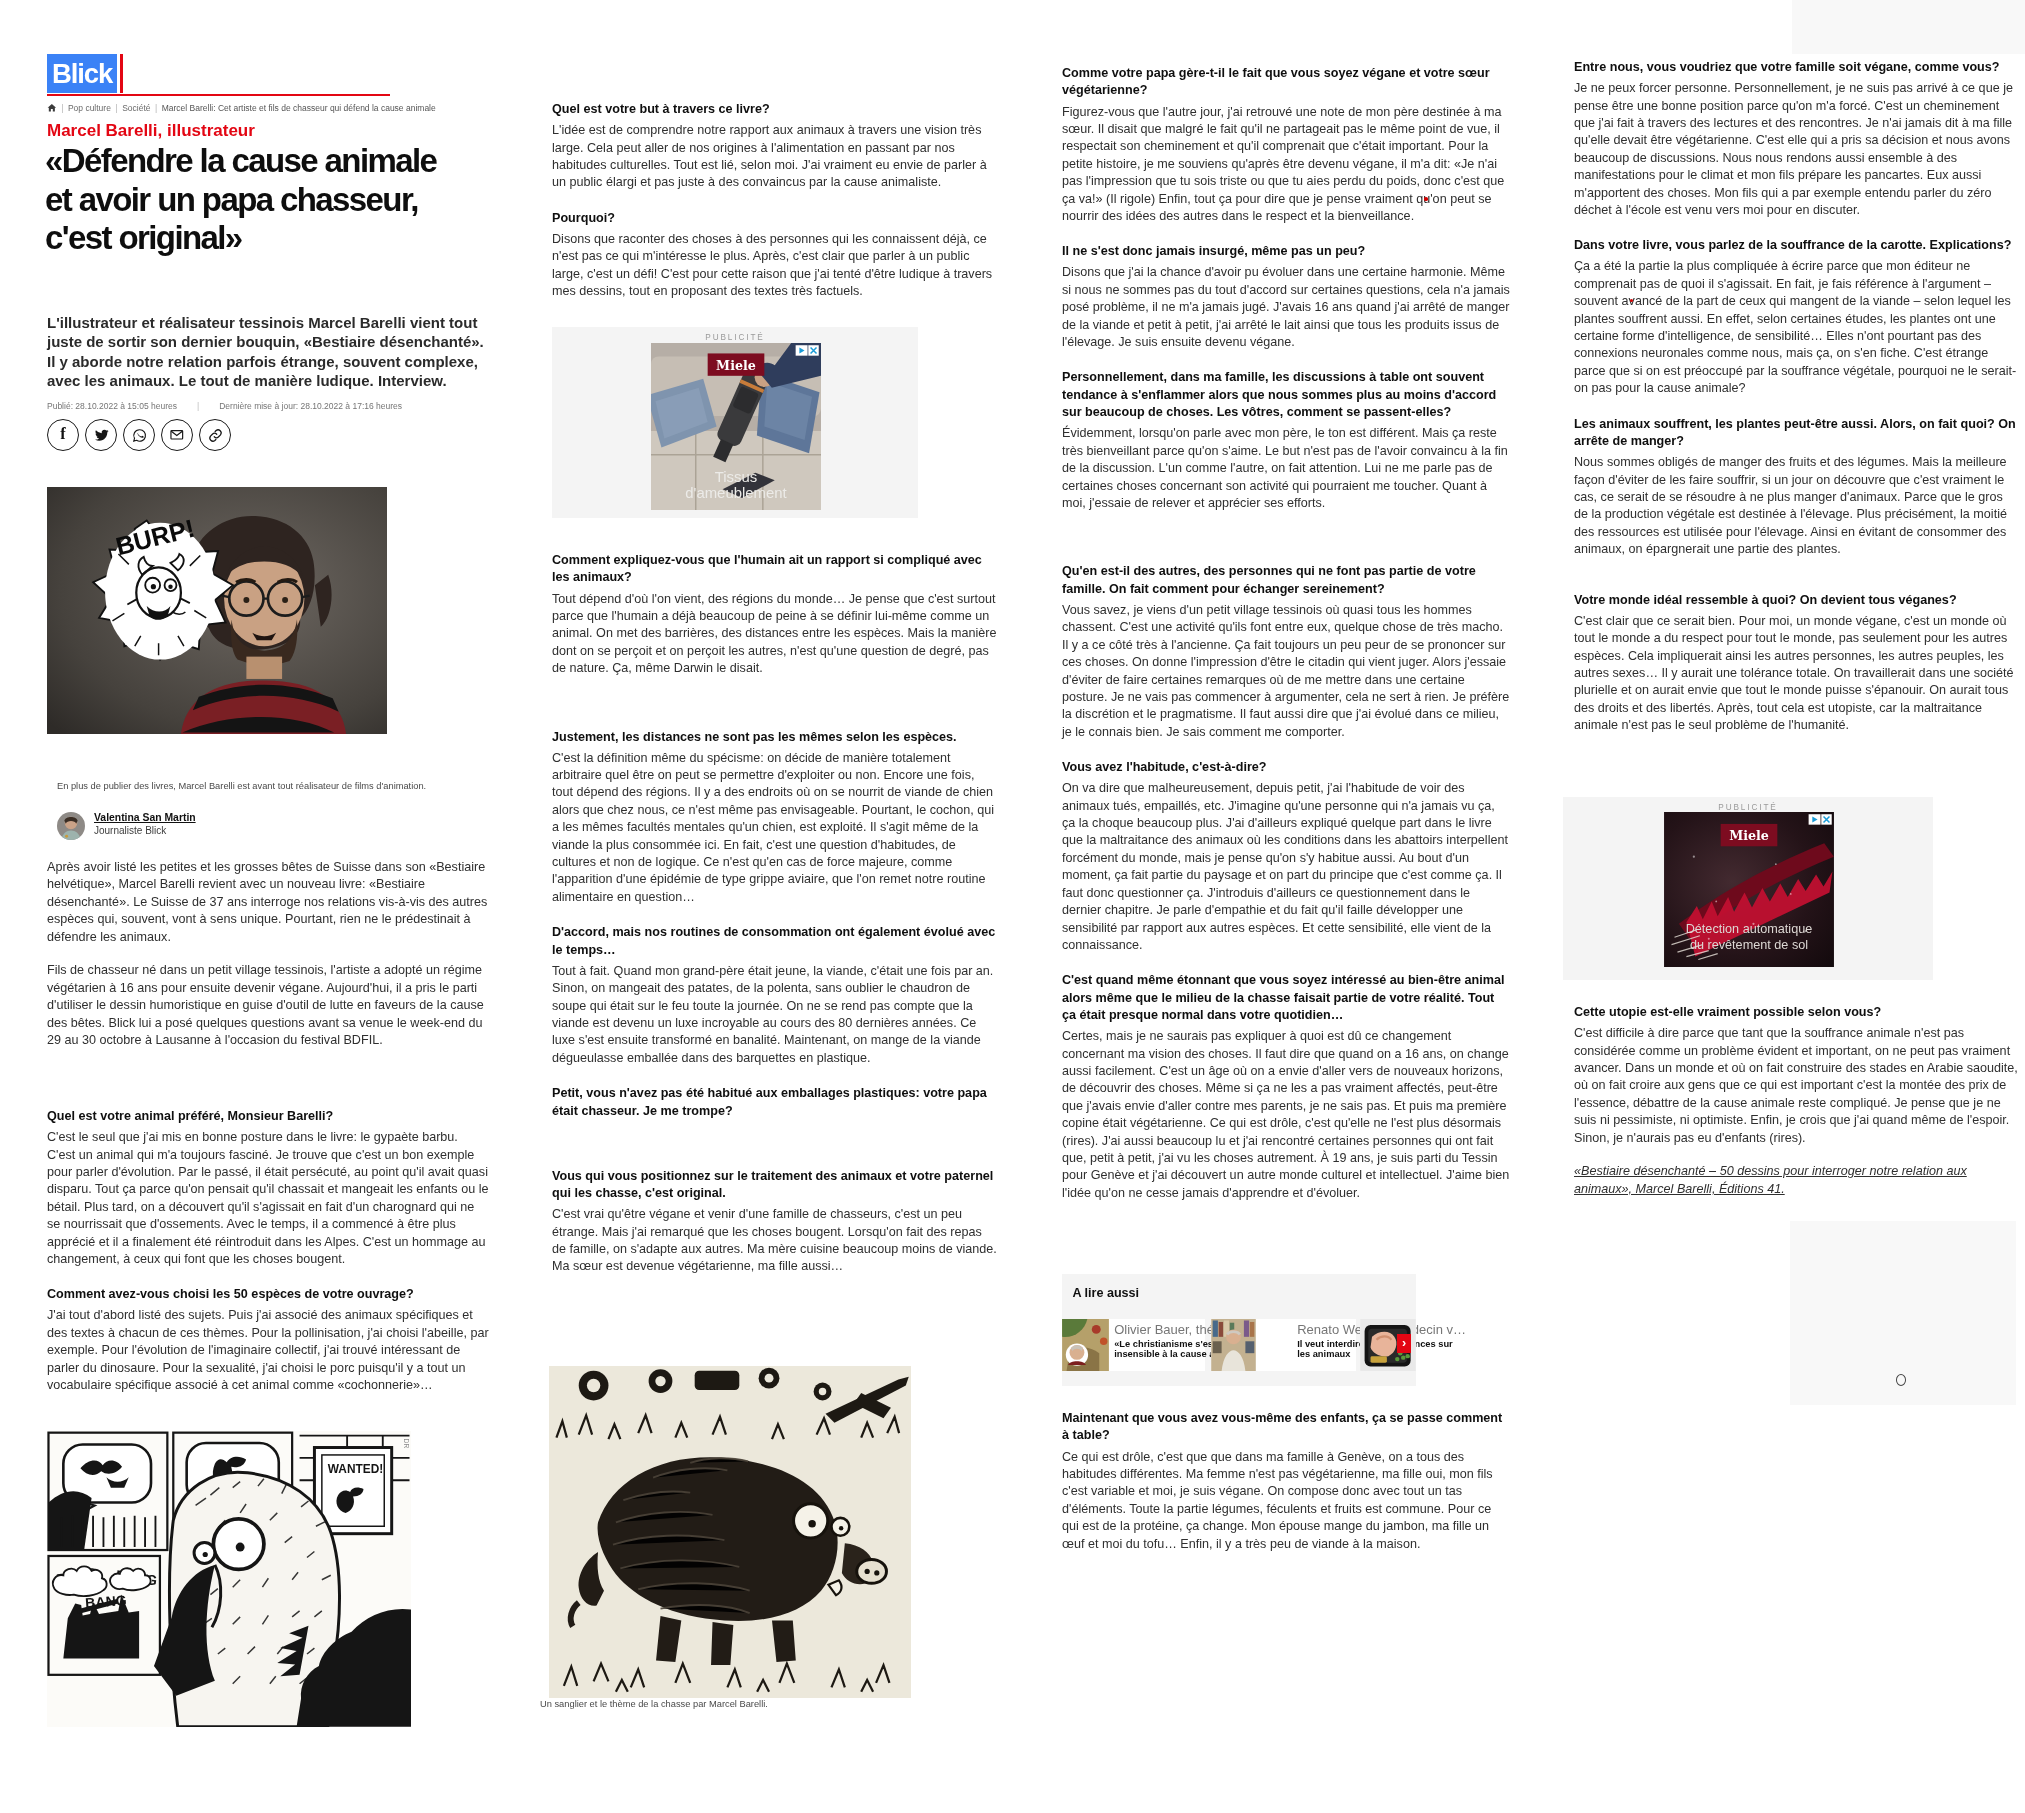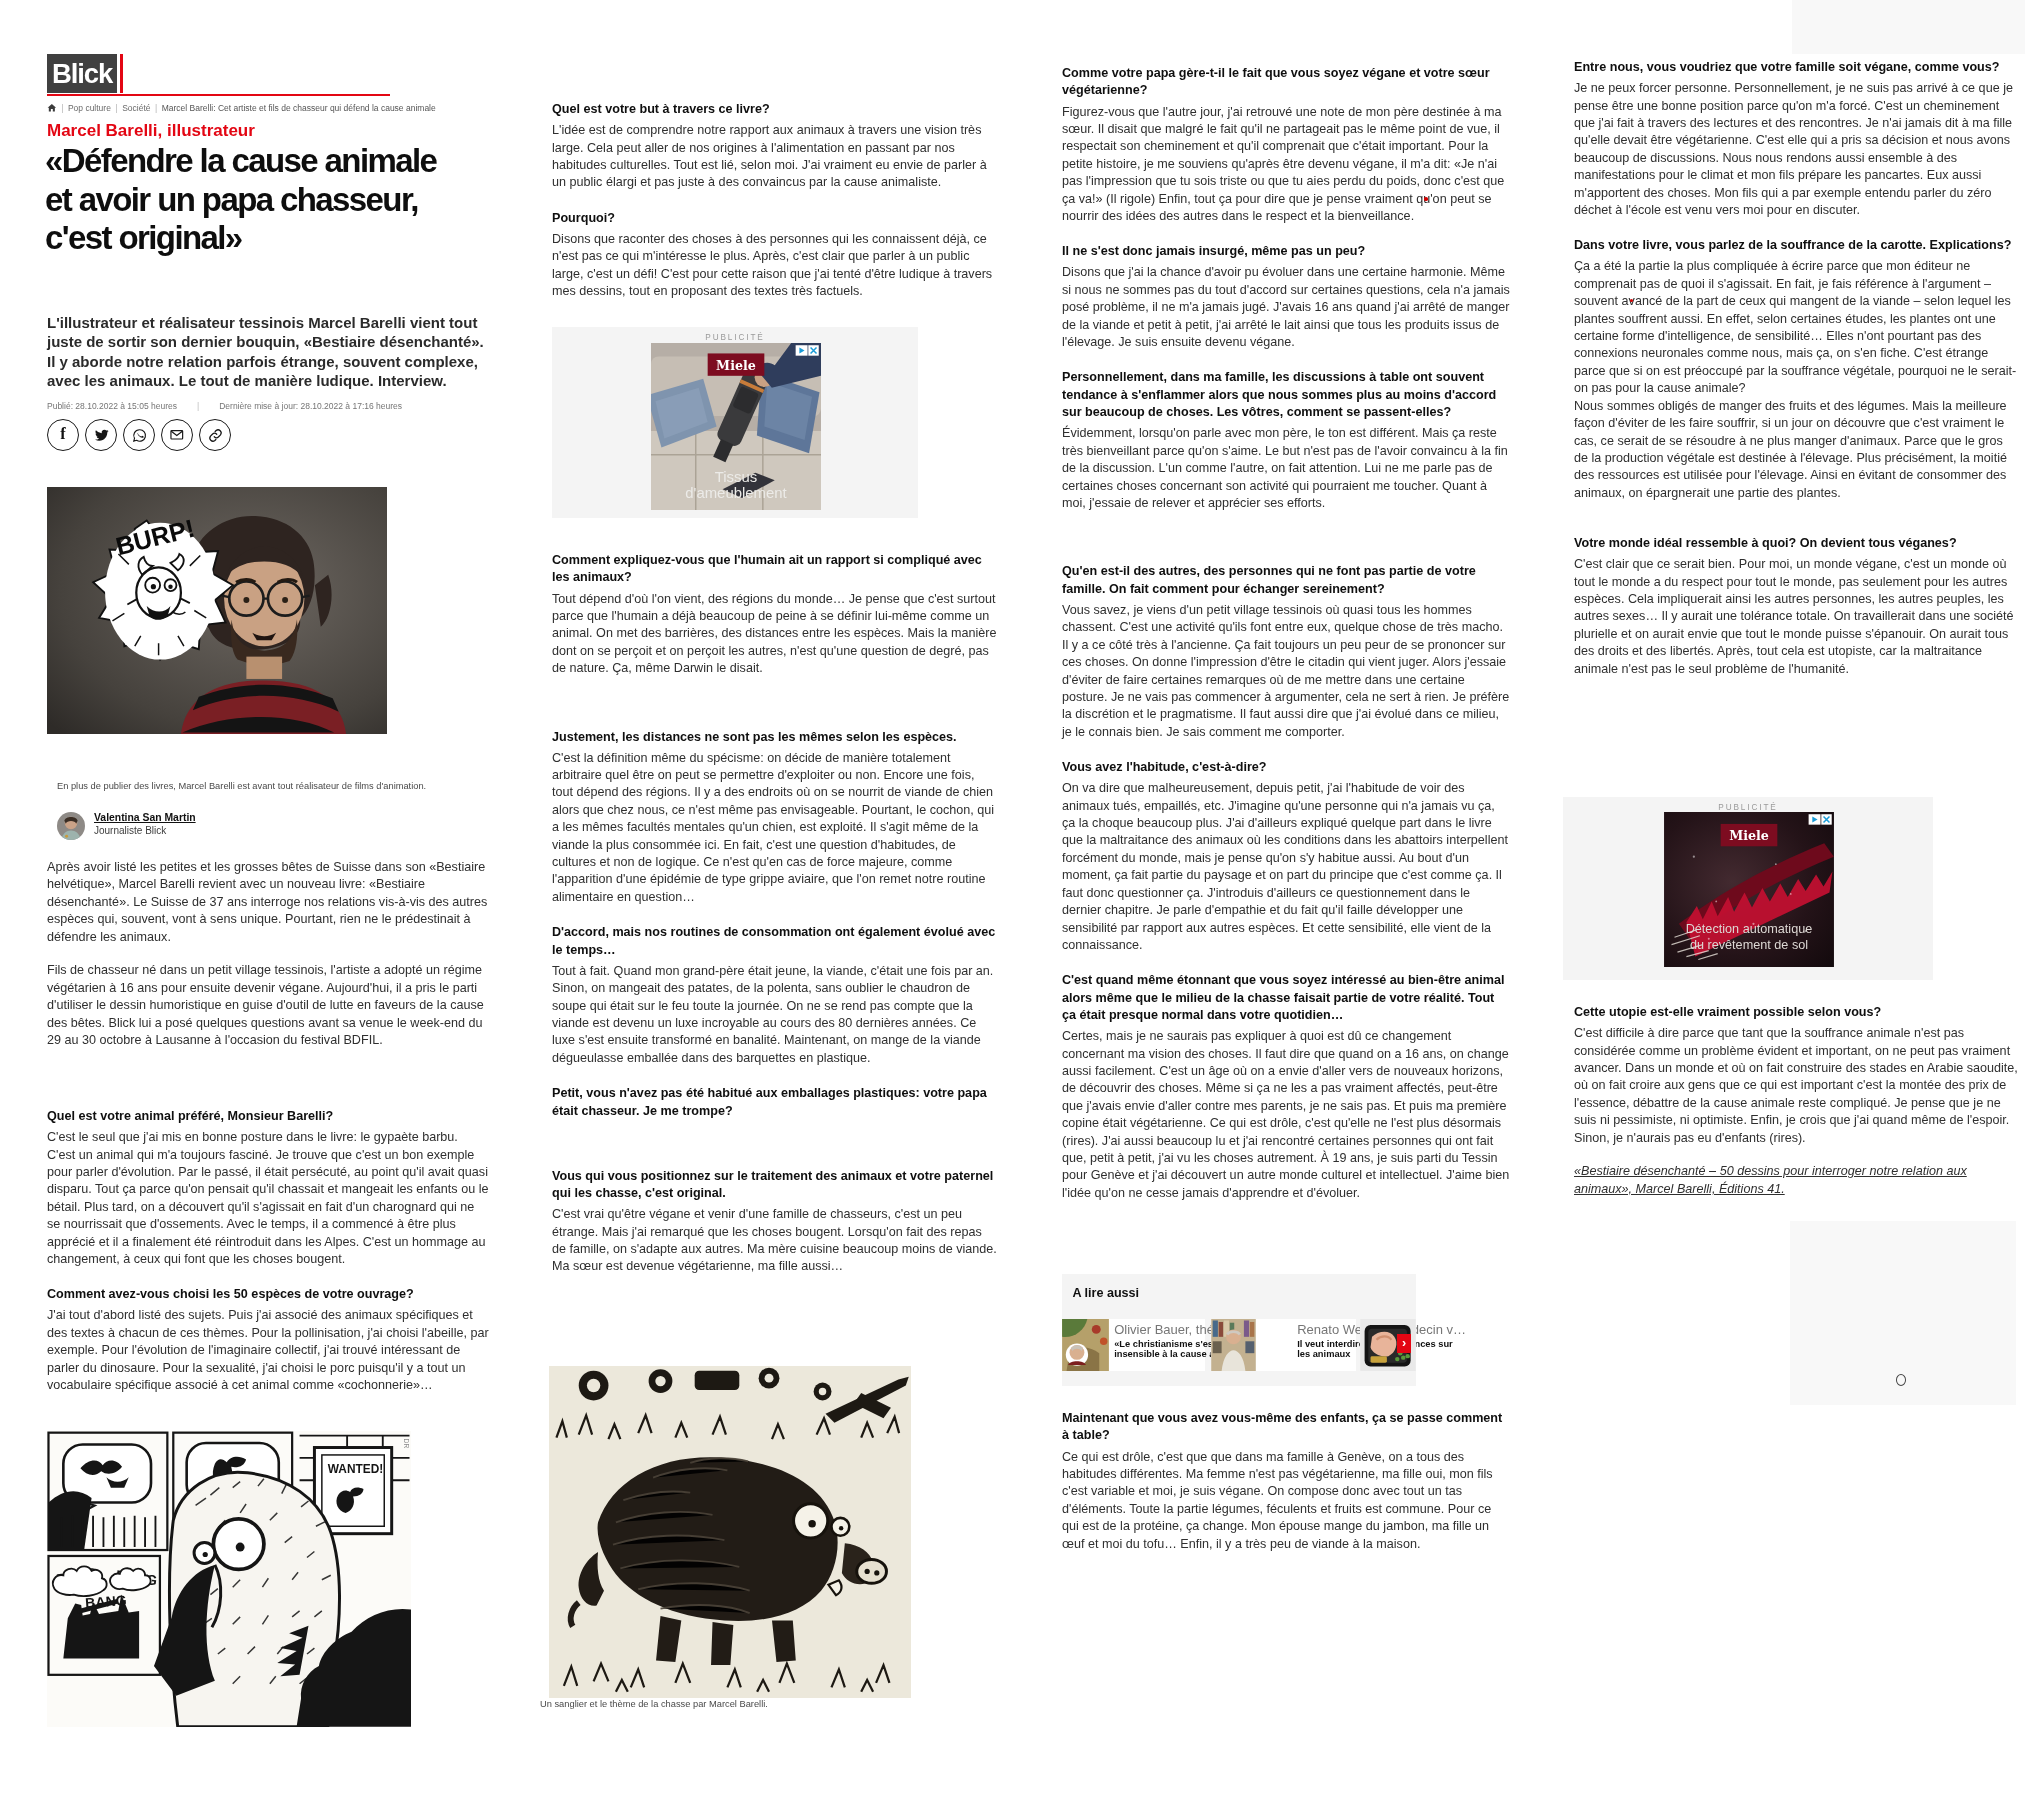"Blick" #logo { background: #404040 -> #3b82f6 }
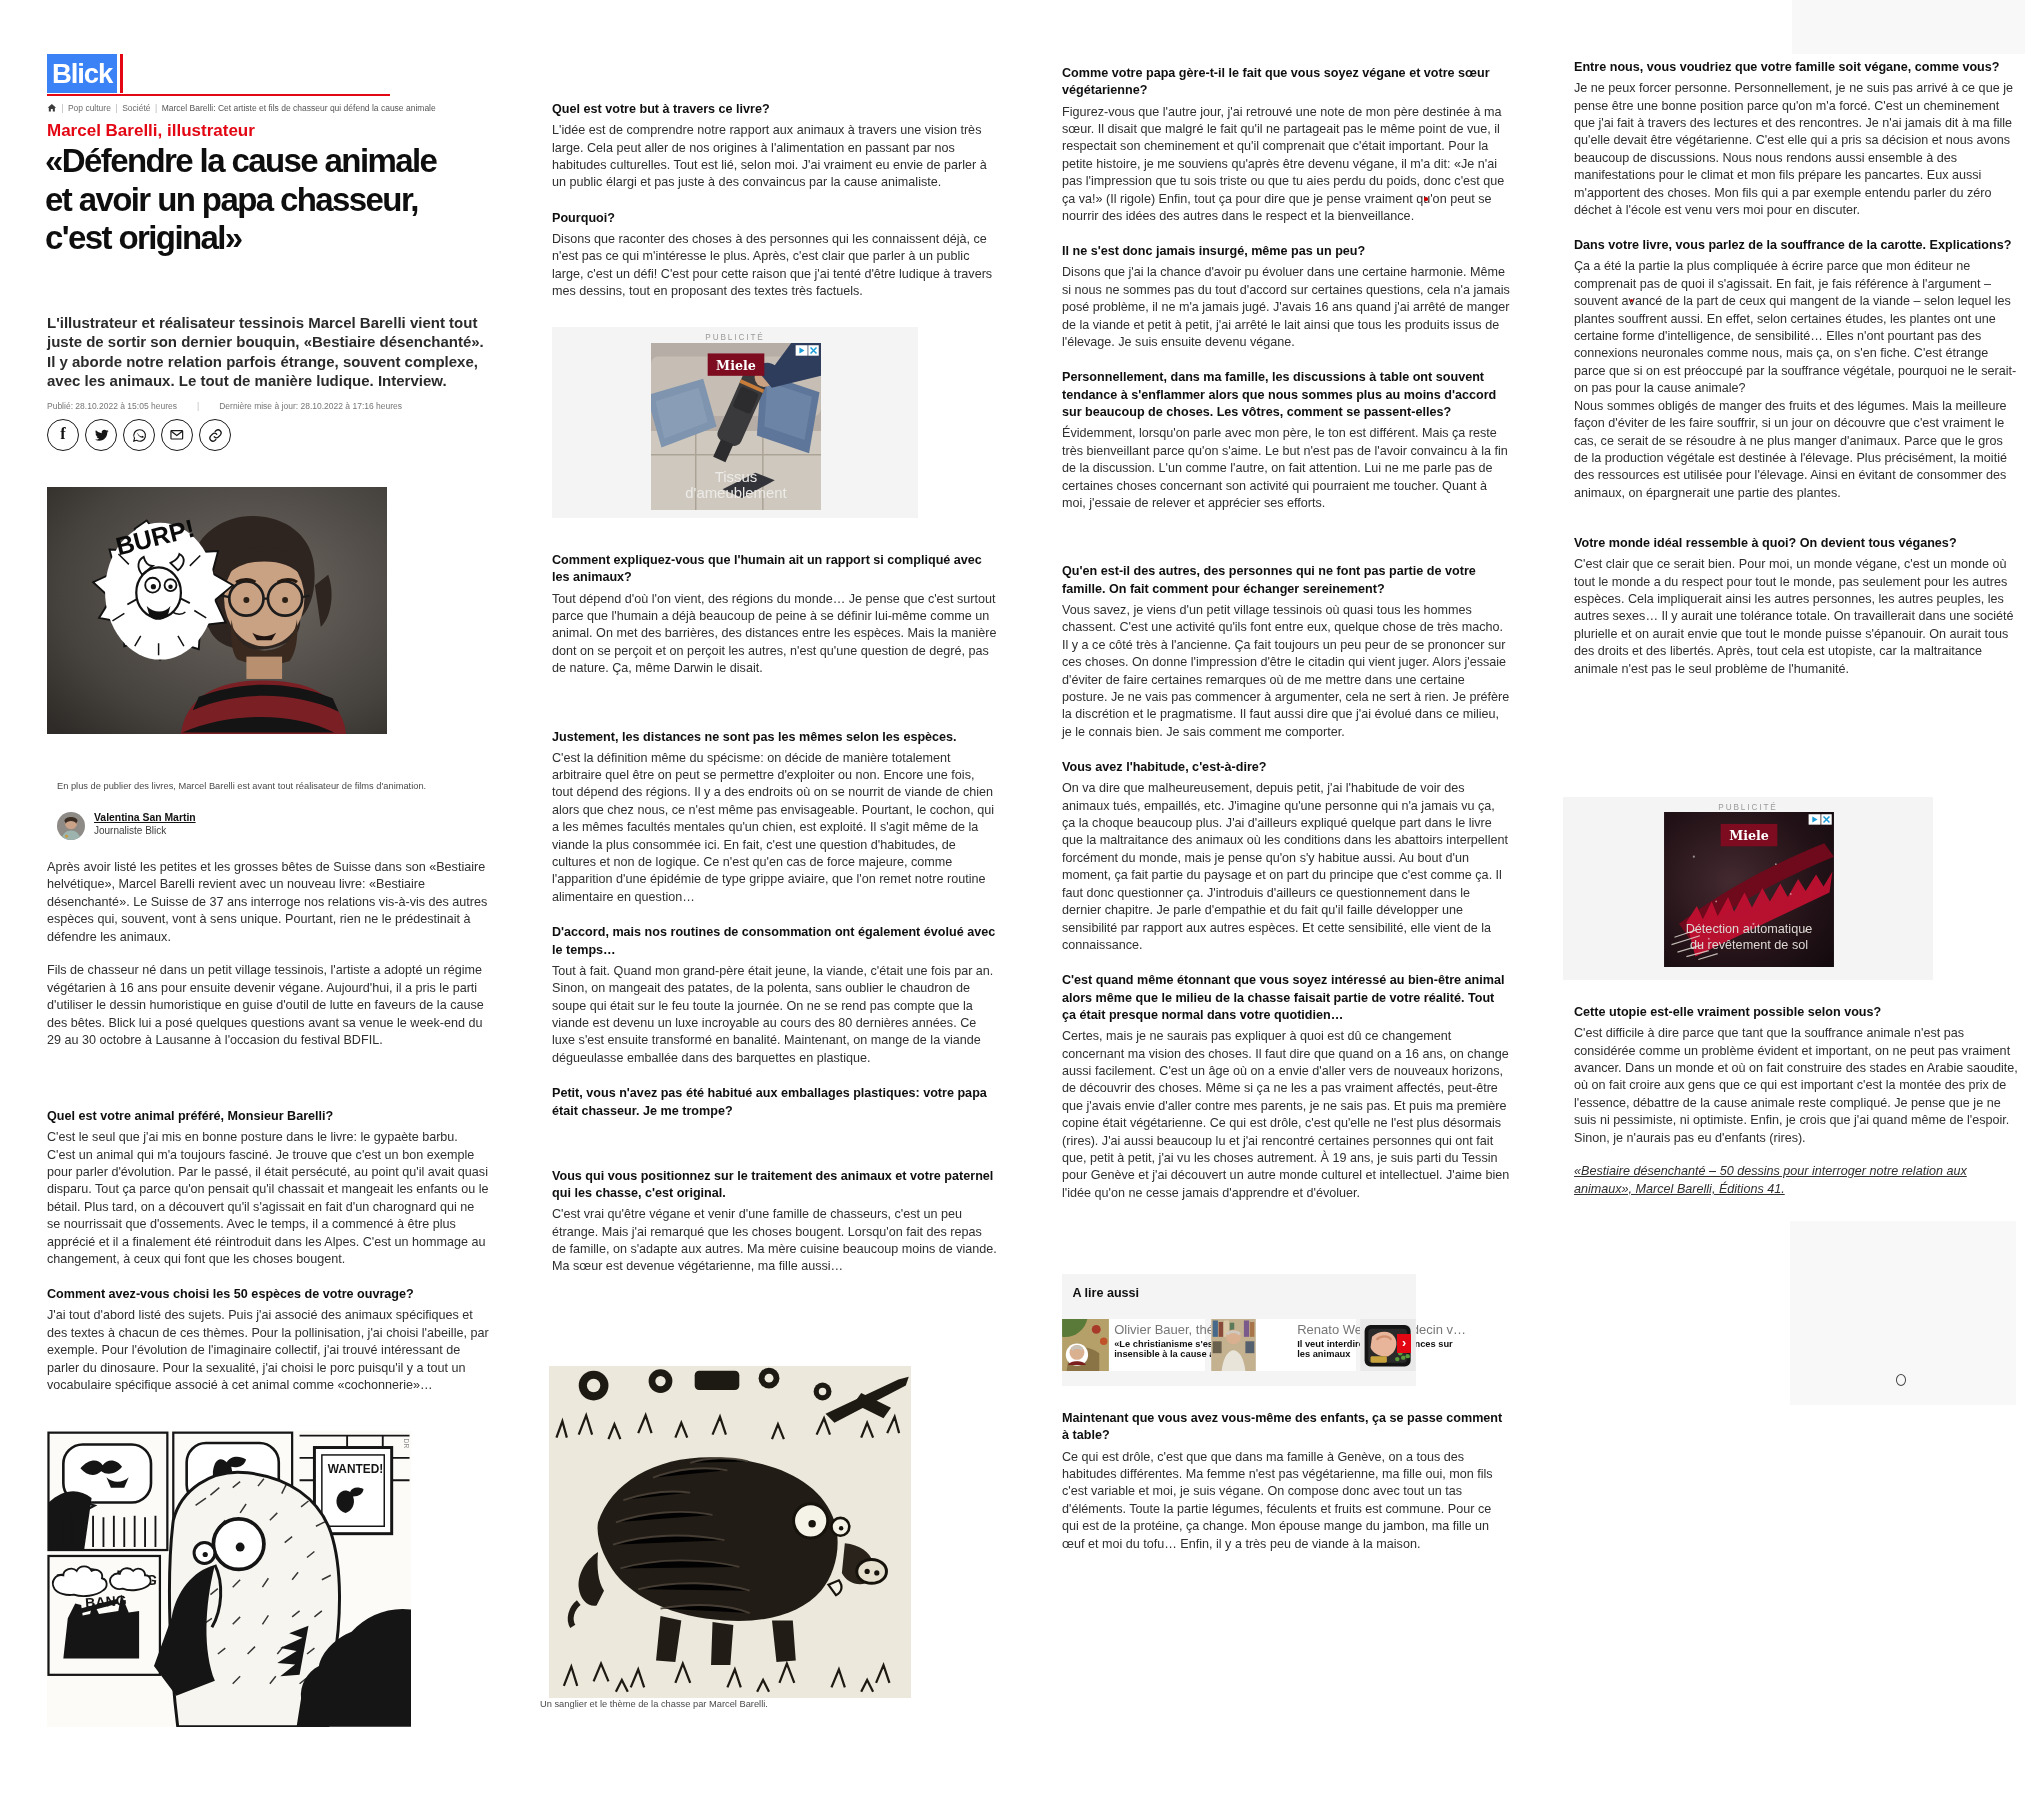"Les animaux souffrent, les plantes" div.q { html: none -> <div>Les animaux souffrent, les plantes peut-être aussi. Alors, on fait quoi? On arrête de manger?</div> }
